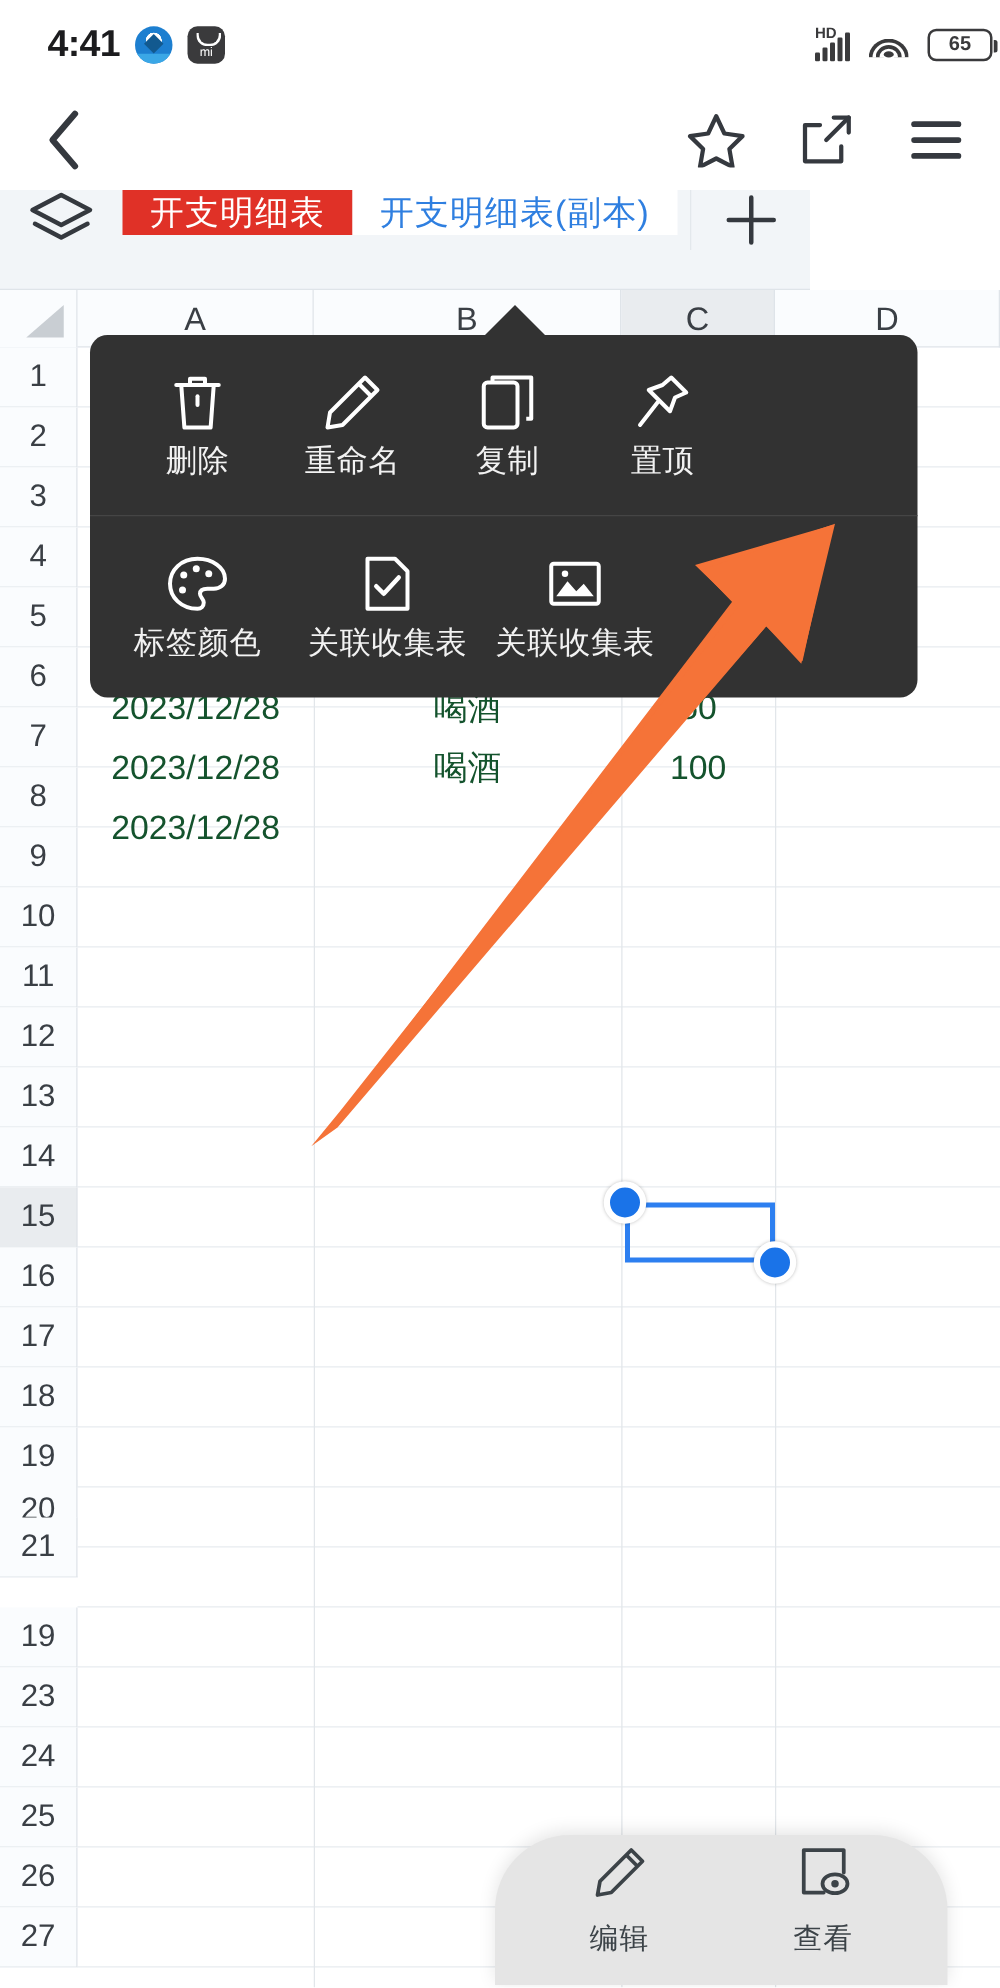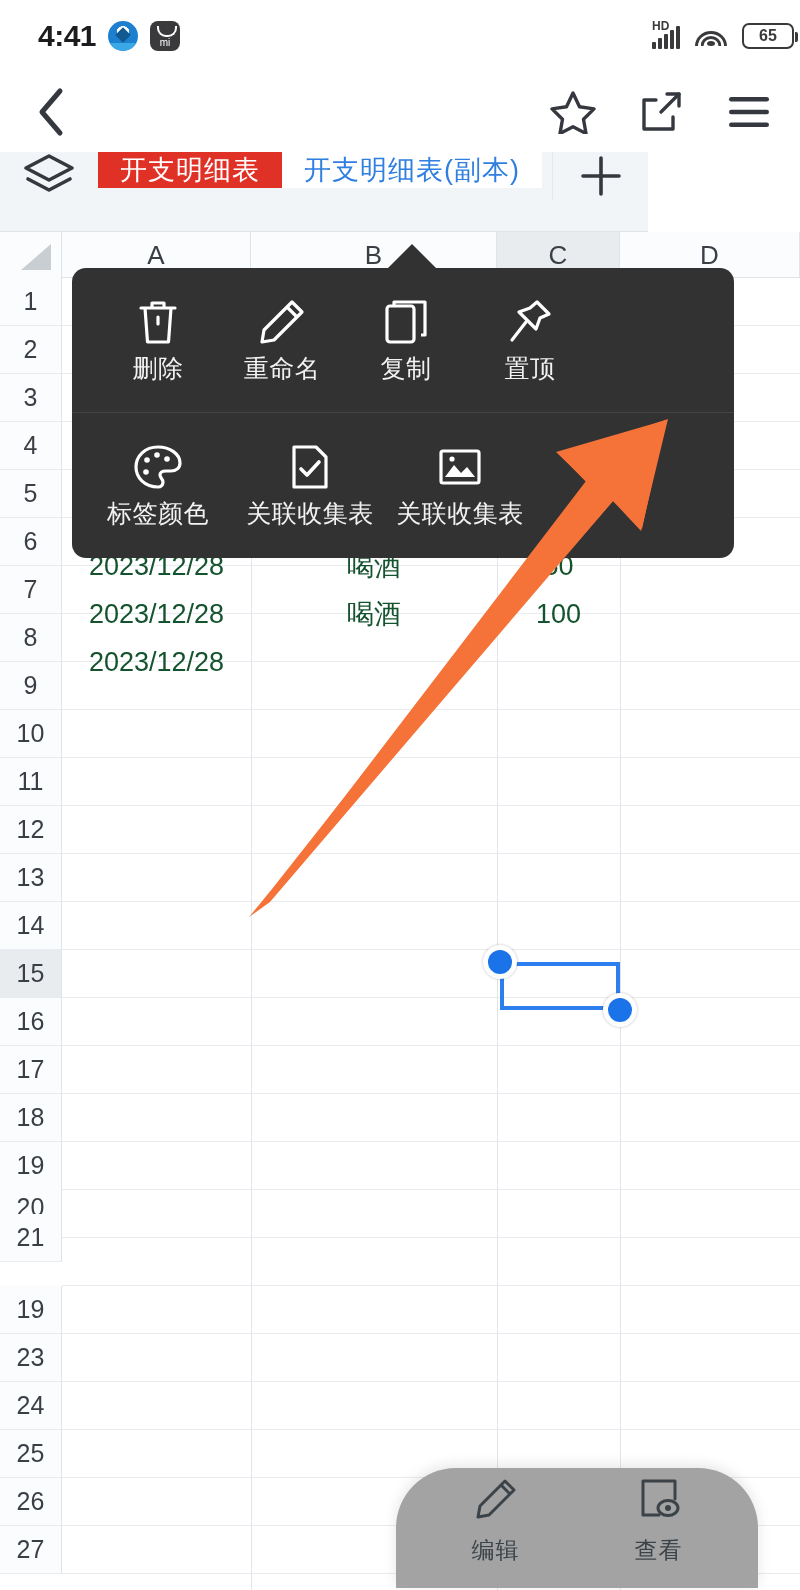"编辑" .bottombar { background: #a3a3a3 -> #e5e5e5 }
